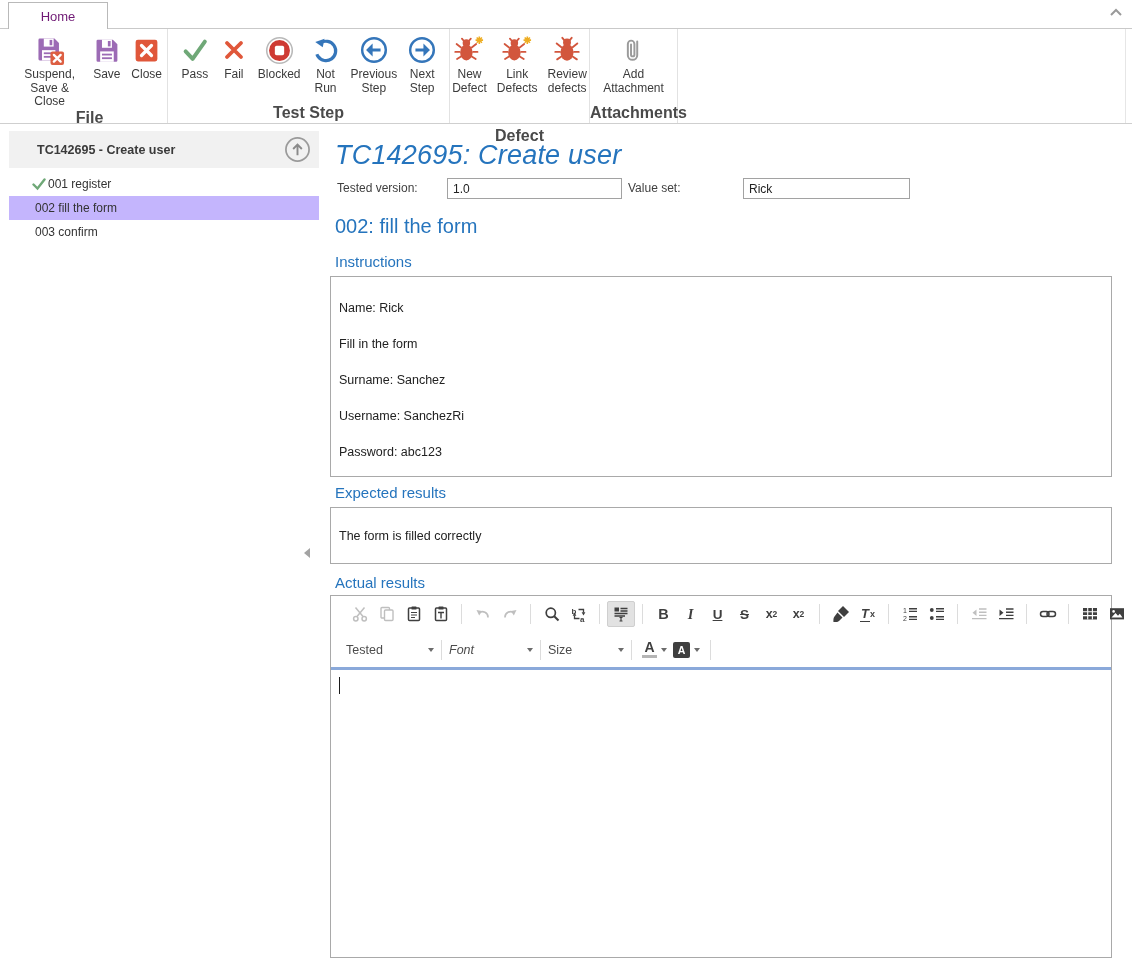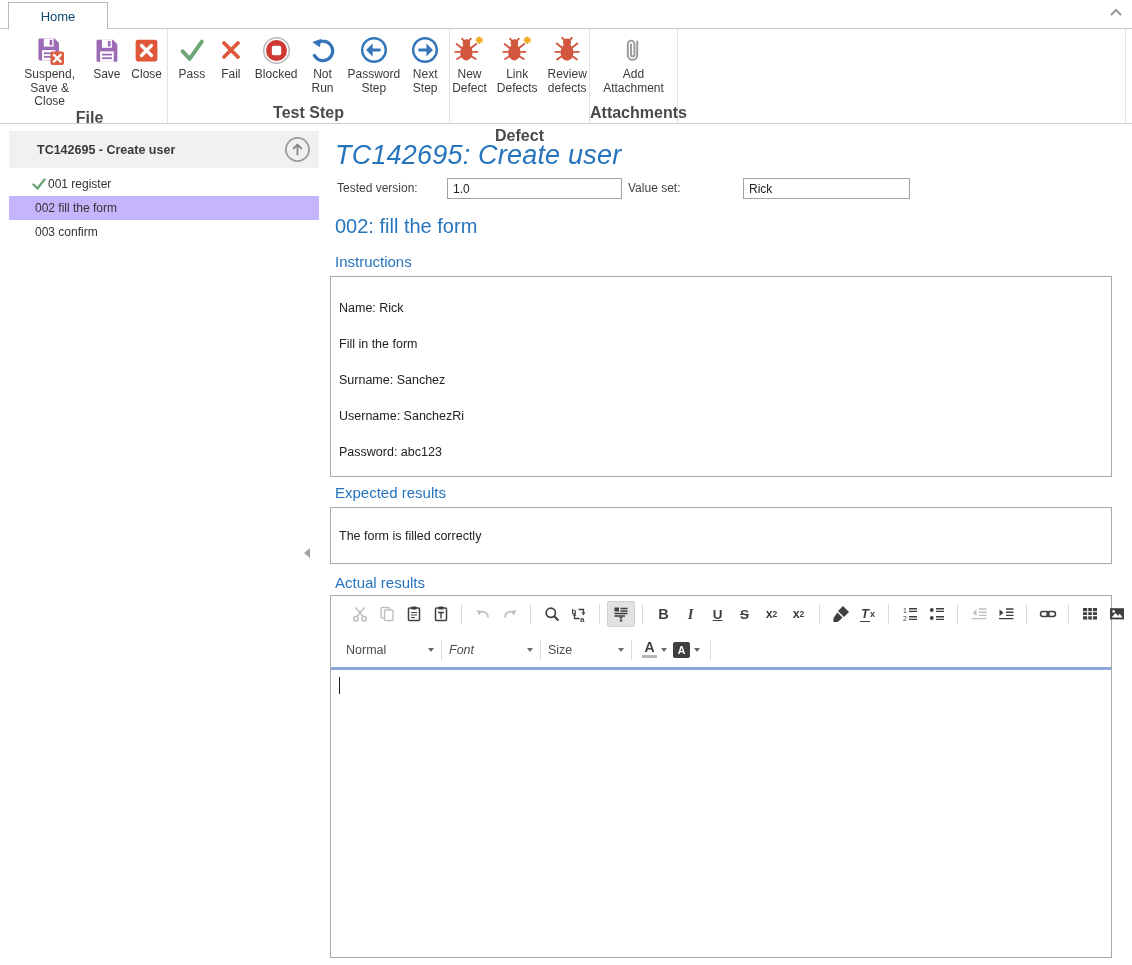"Home" .tab-home { color: #0c4a6e -> #701a75 }
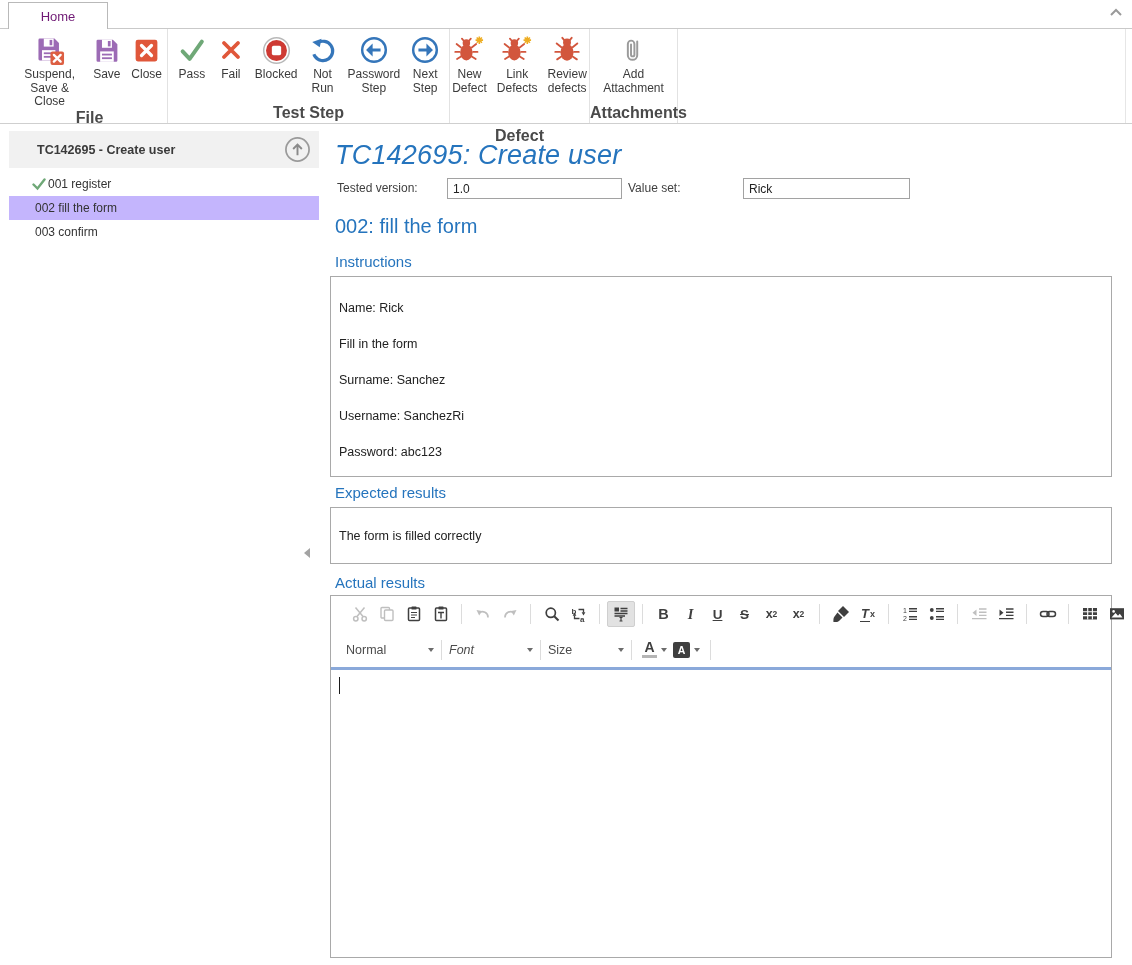"Password" span.rlabel { text: Password -> Previous }
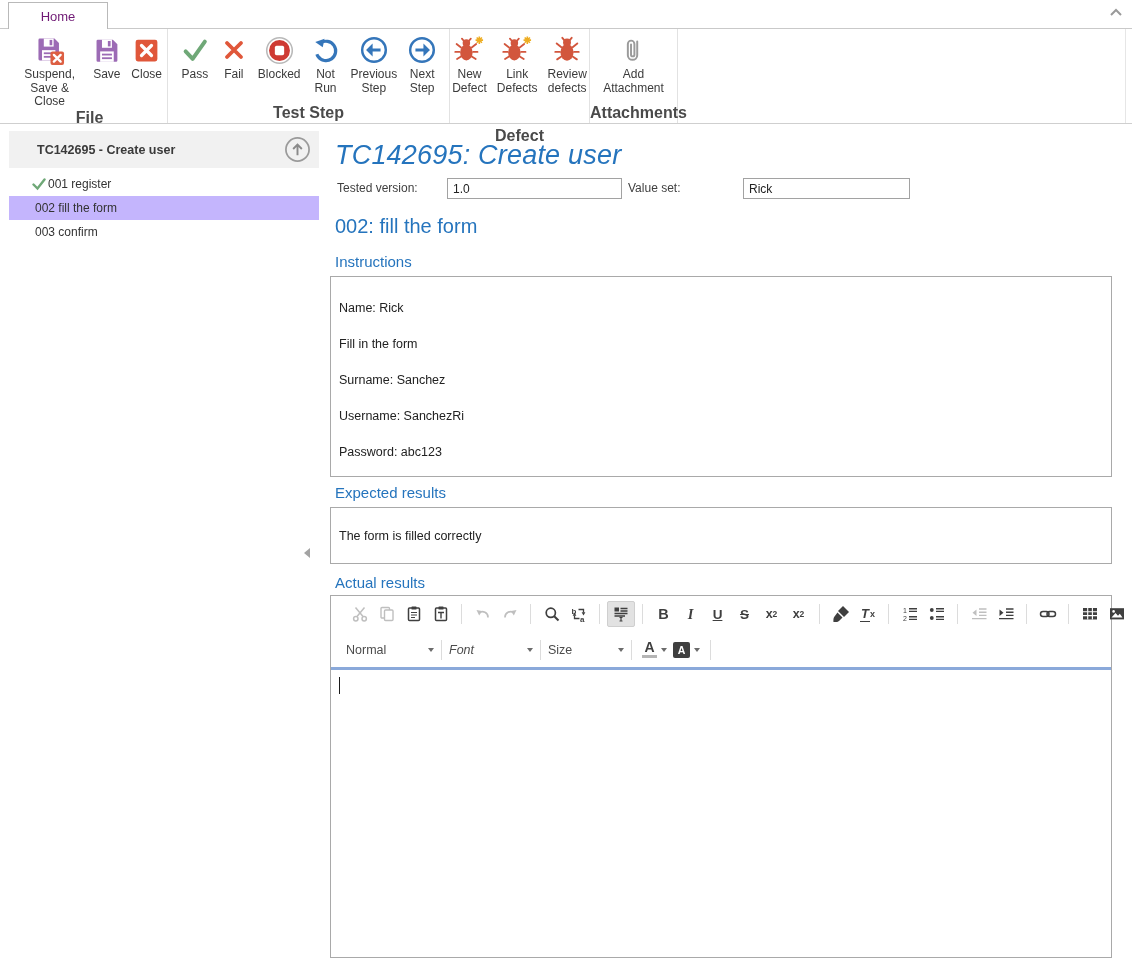"Normal" span { text: Normal -> Tested }
